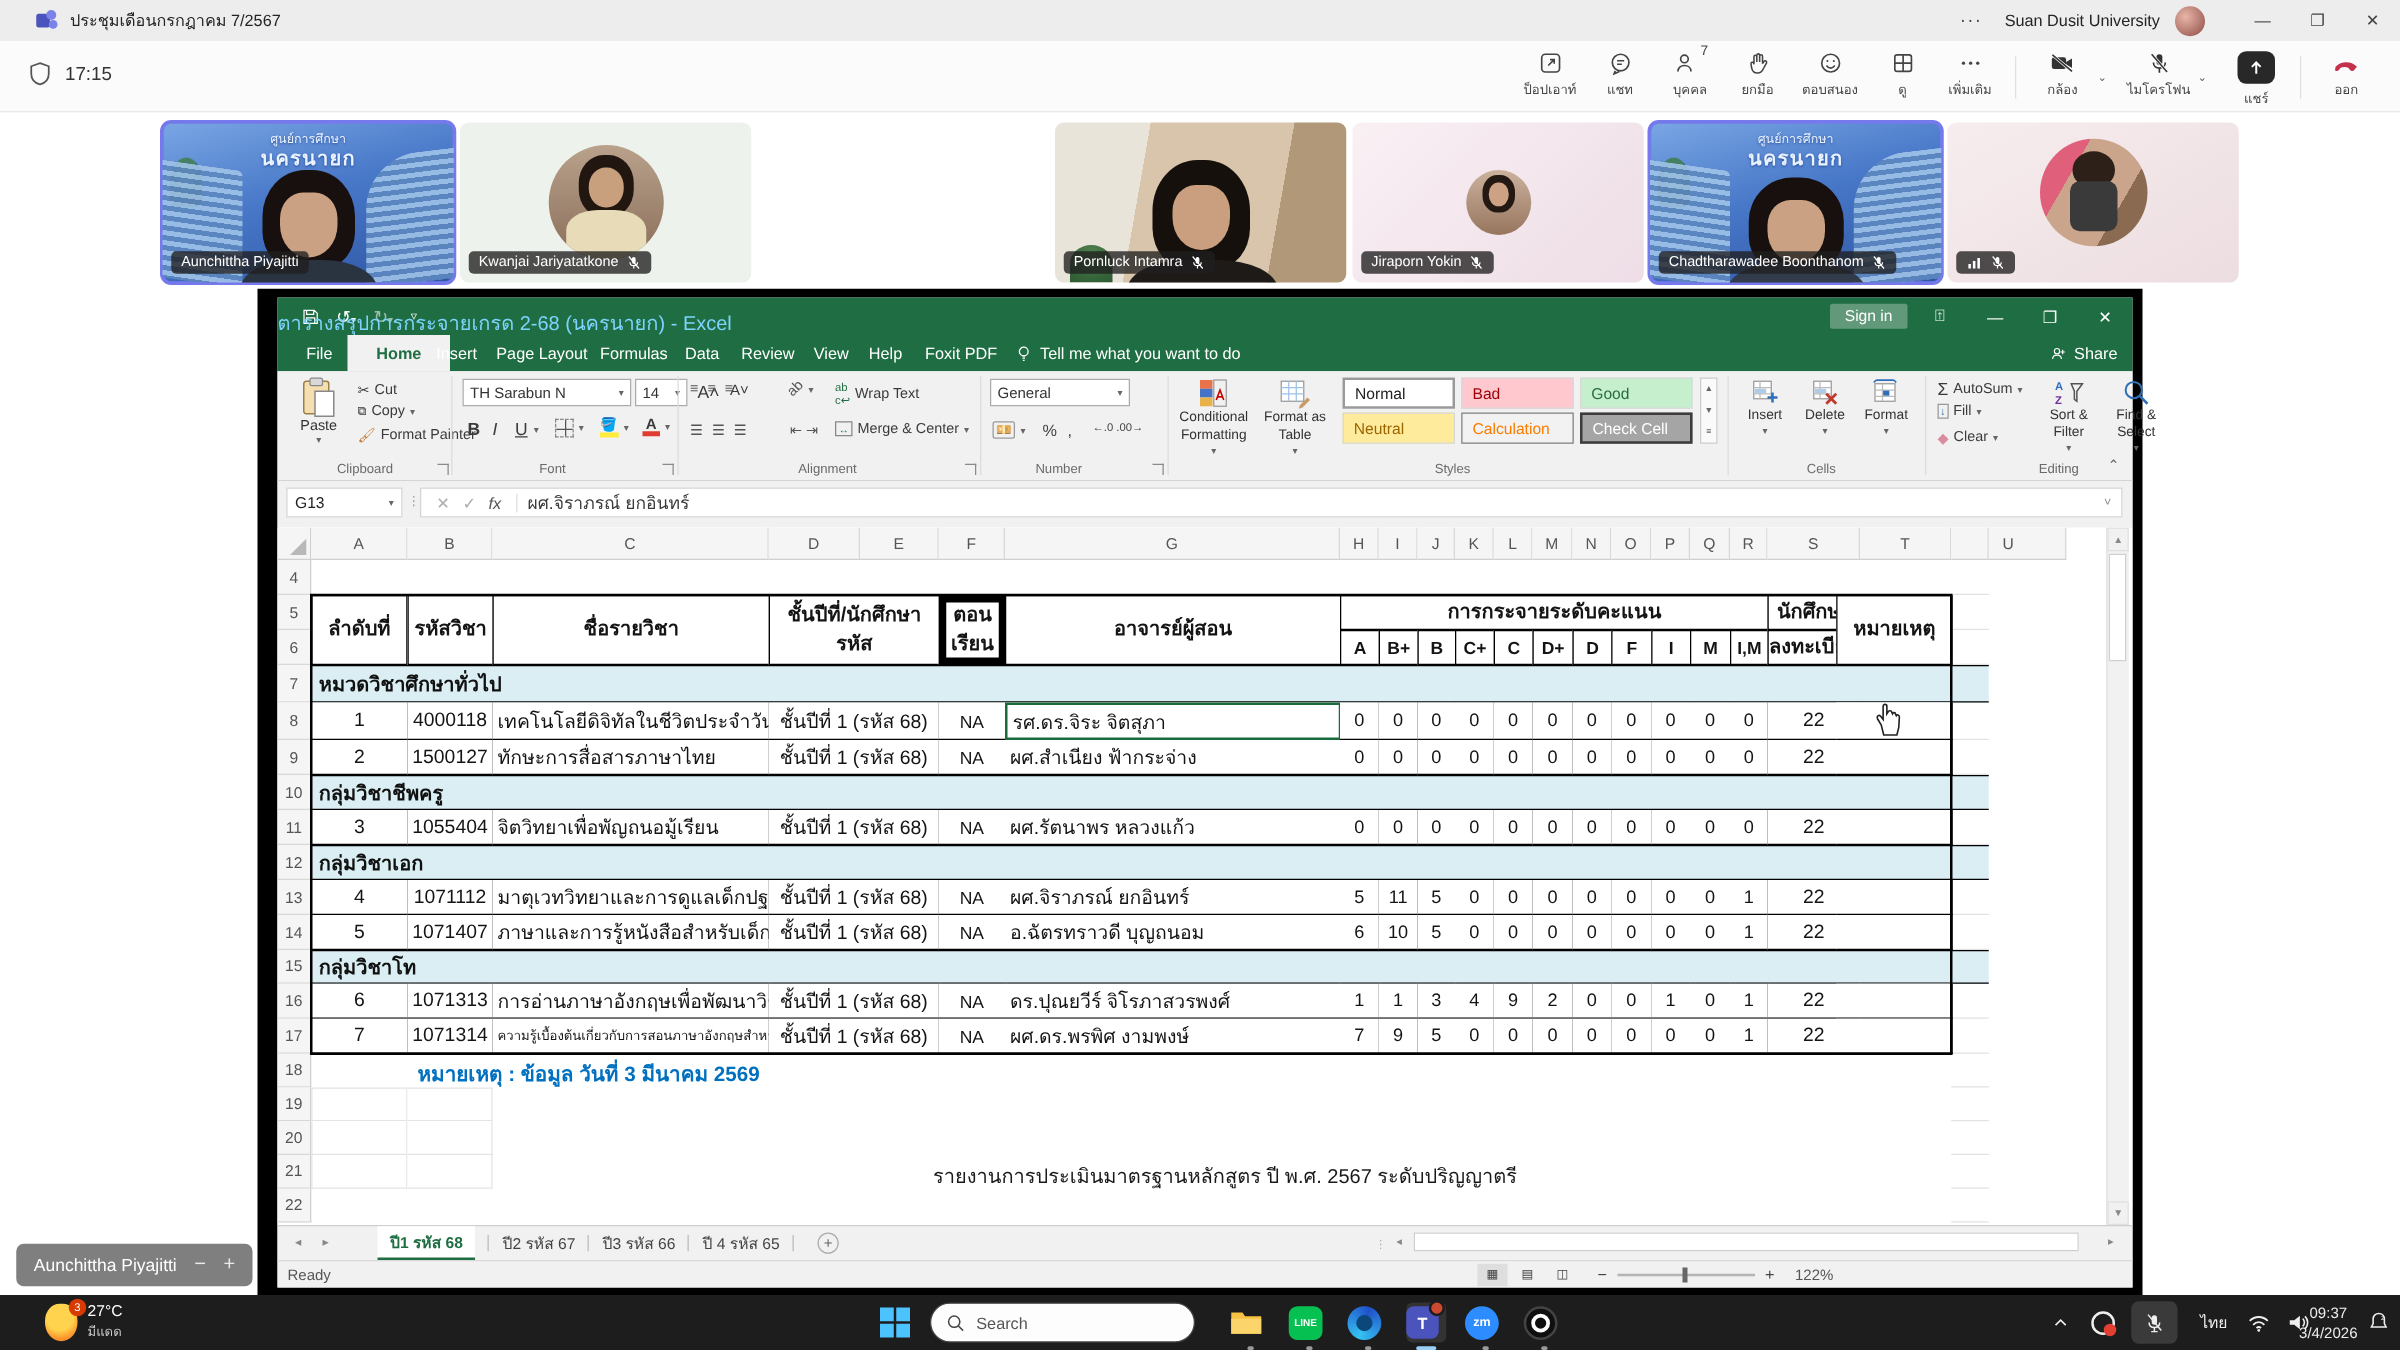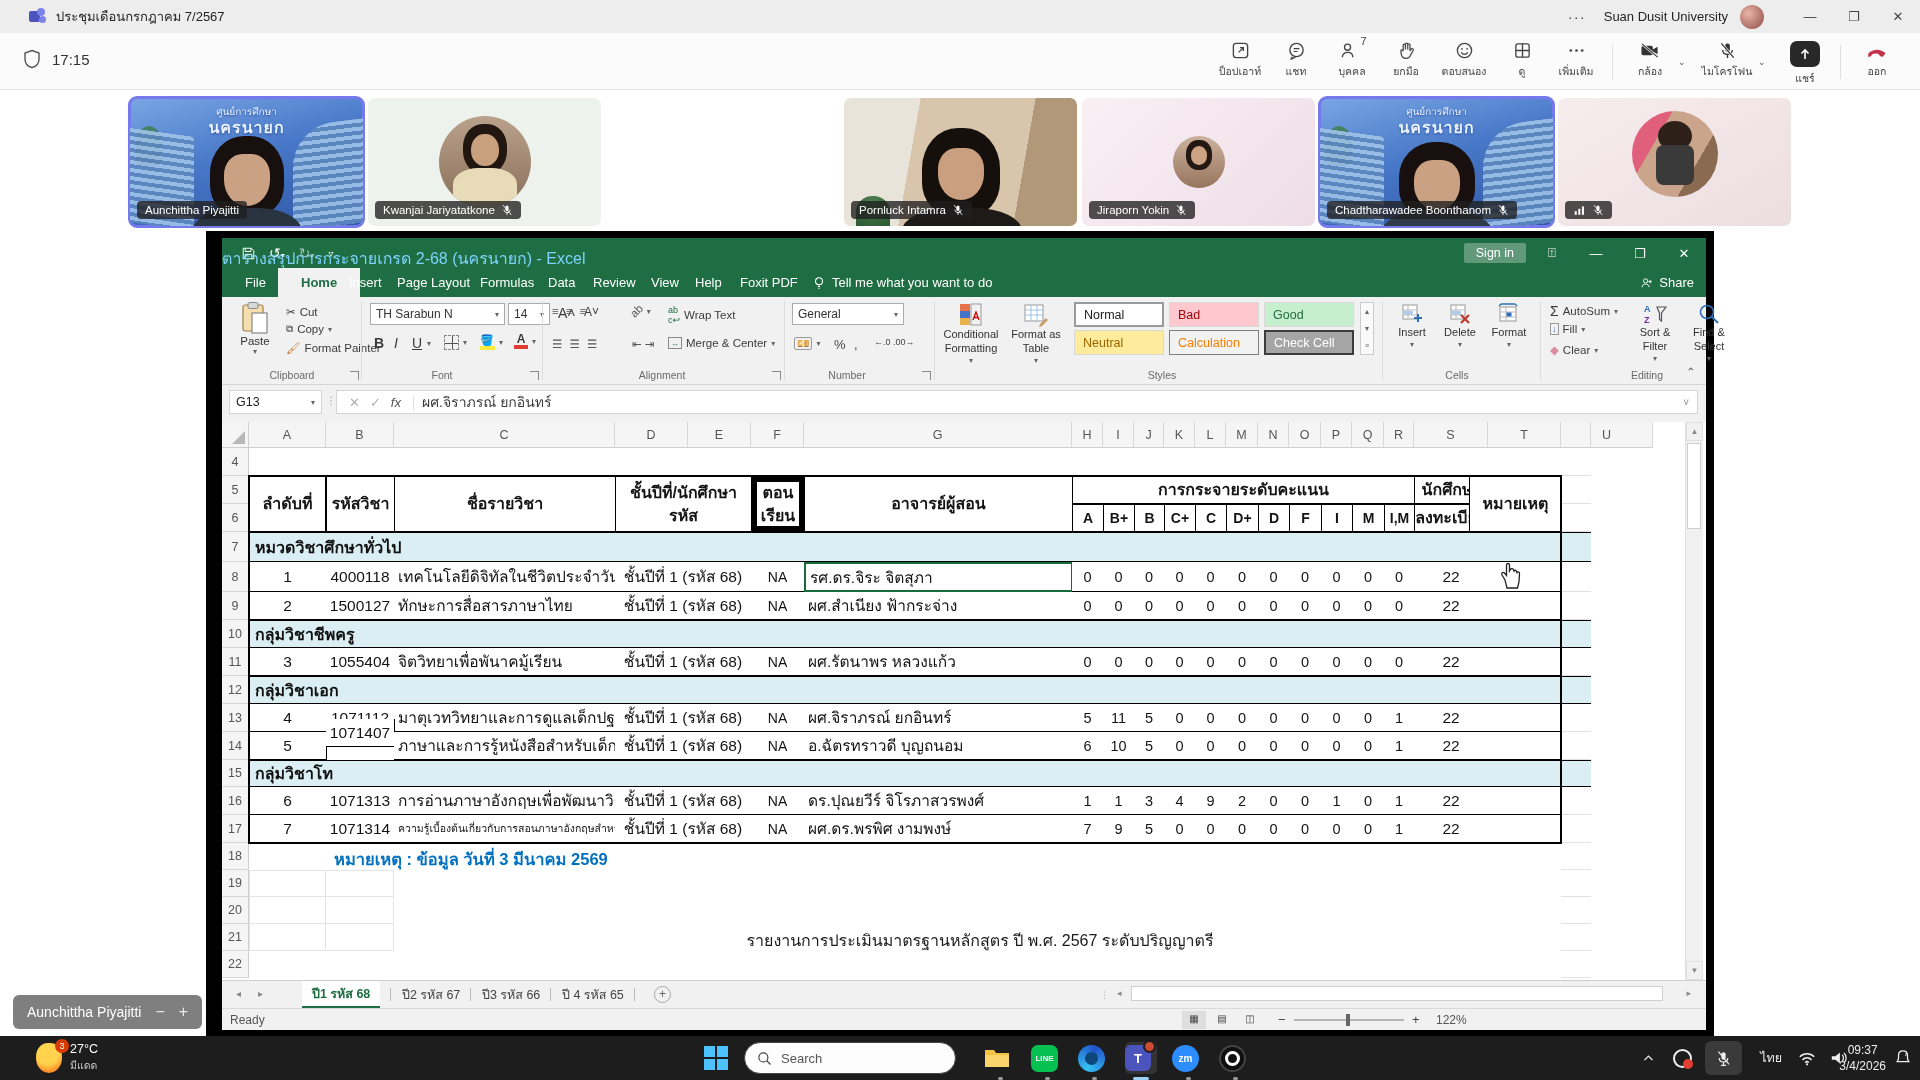"จิตวิทยาเพื่อพันาคมู้เรียน" div.cell { text: จิตวิทยาเพื่อพันาคมู้เรียน -> จิตวิทยาเพื่อพัญถนอมู้เรียน }
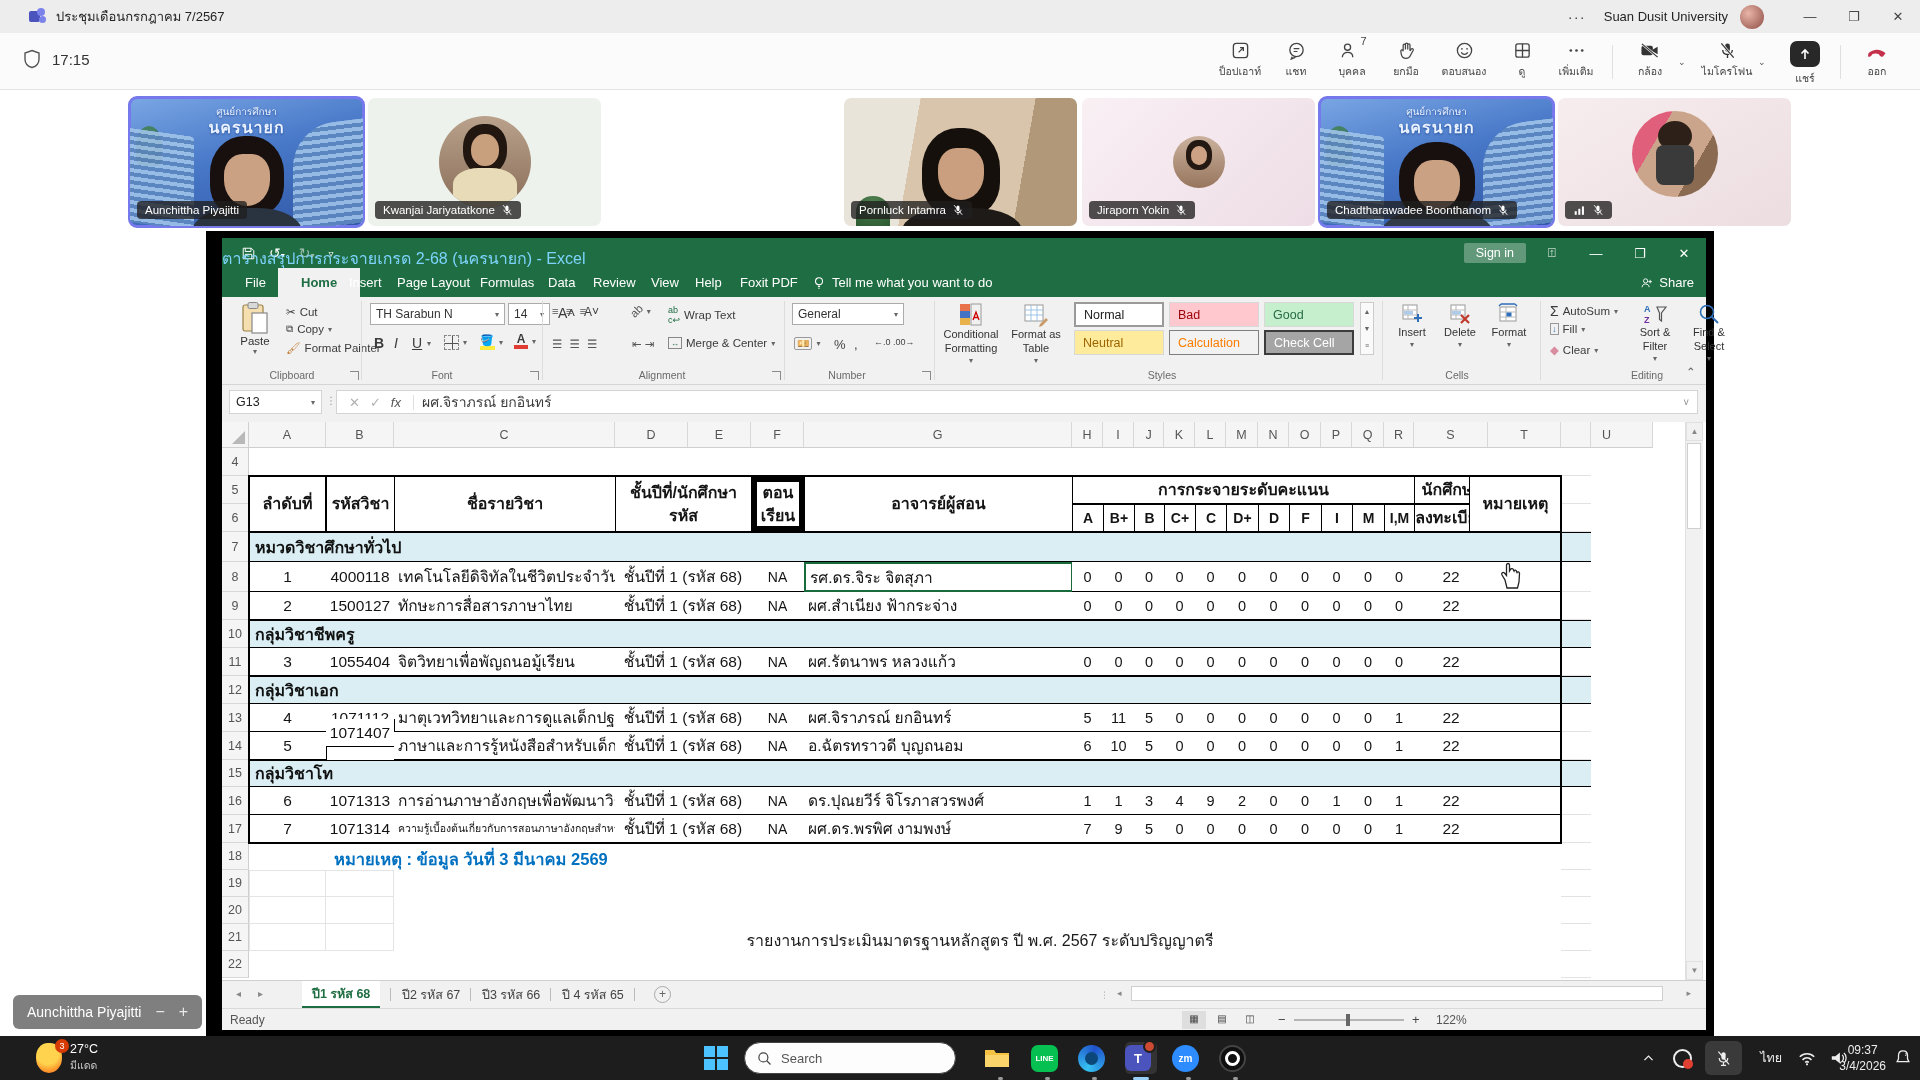"1071407" div.cell { top: 297px -> 310px }
